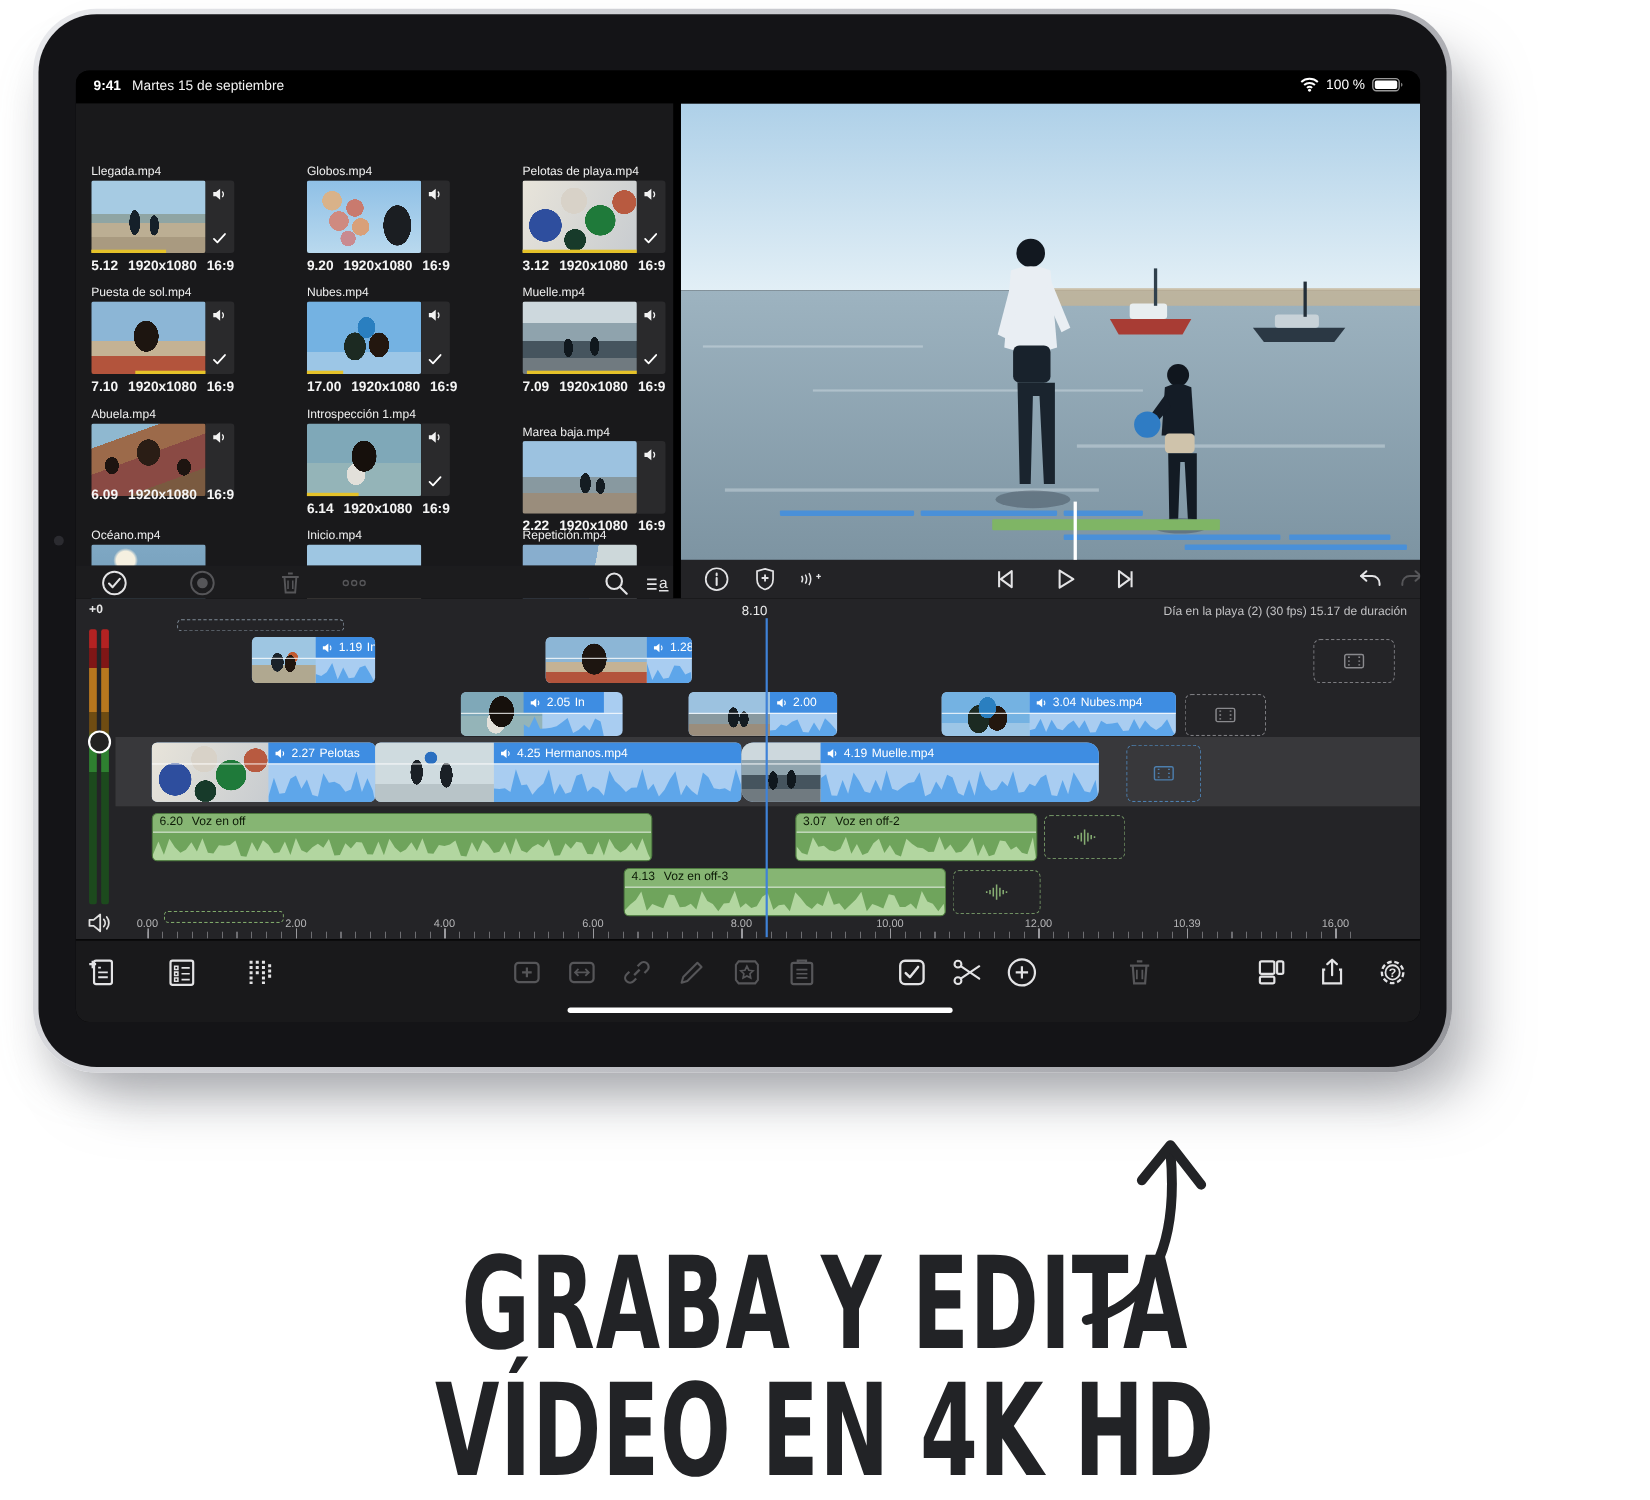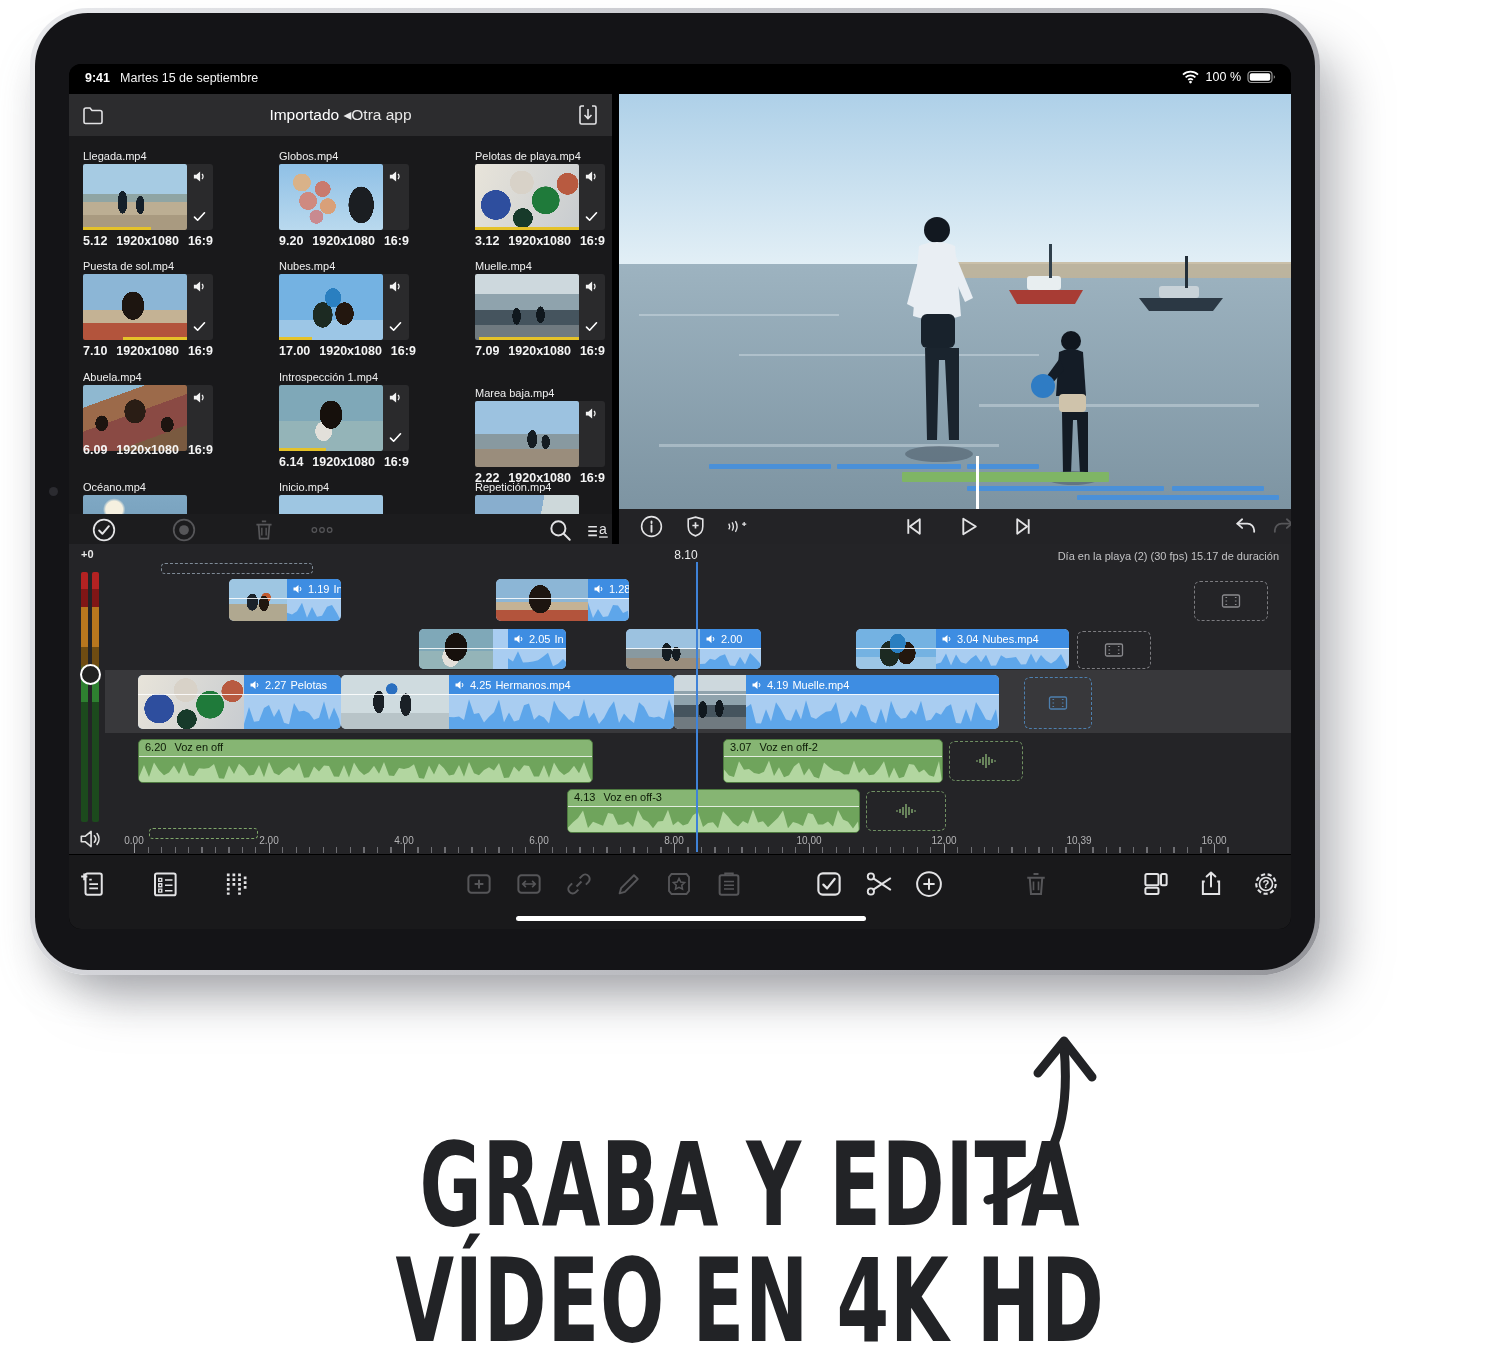"Importado ◂Otra app" div.lib-header { html: <div> <span> <svg> <path></path> </svg> </span> <div><span>Importado</span> <span>◂Otra app</span></div> <span> <svg> <path></path> <path></path> </svg> </span> </div> -> none }
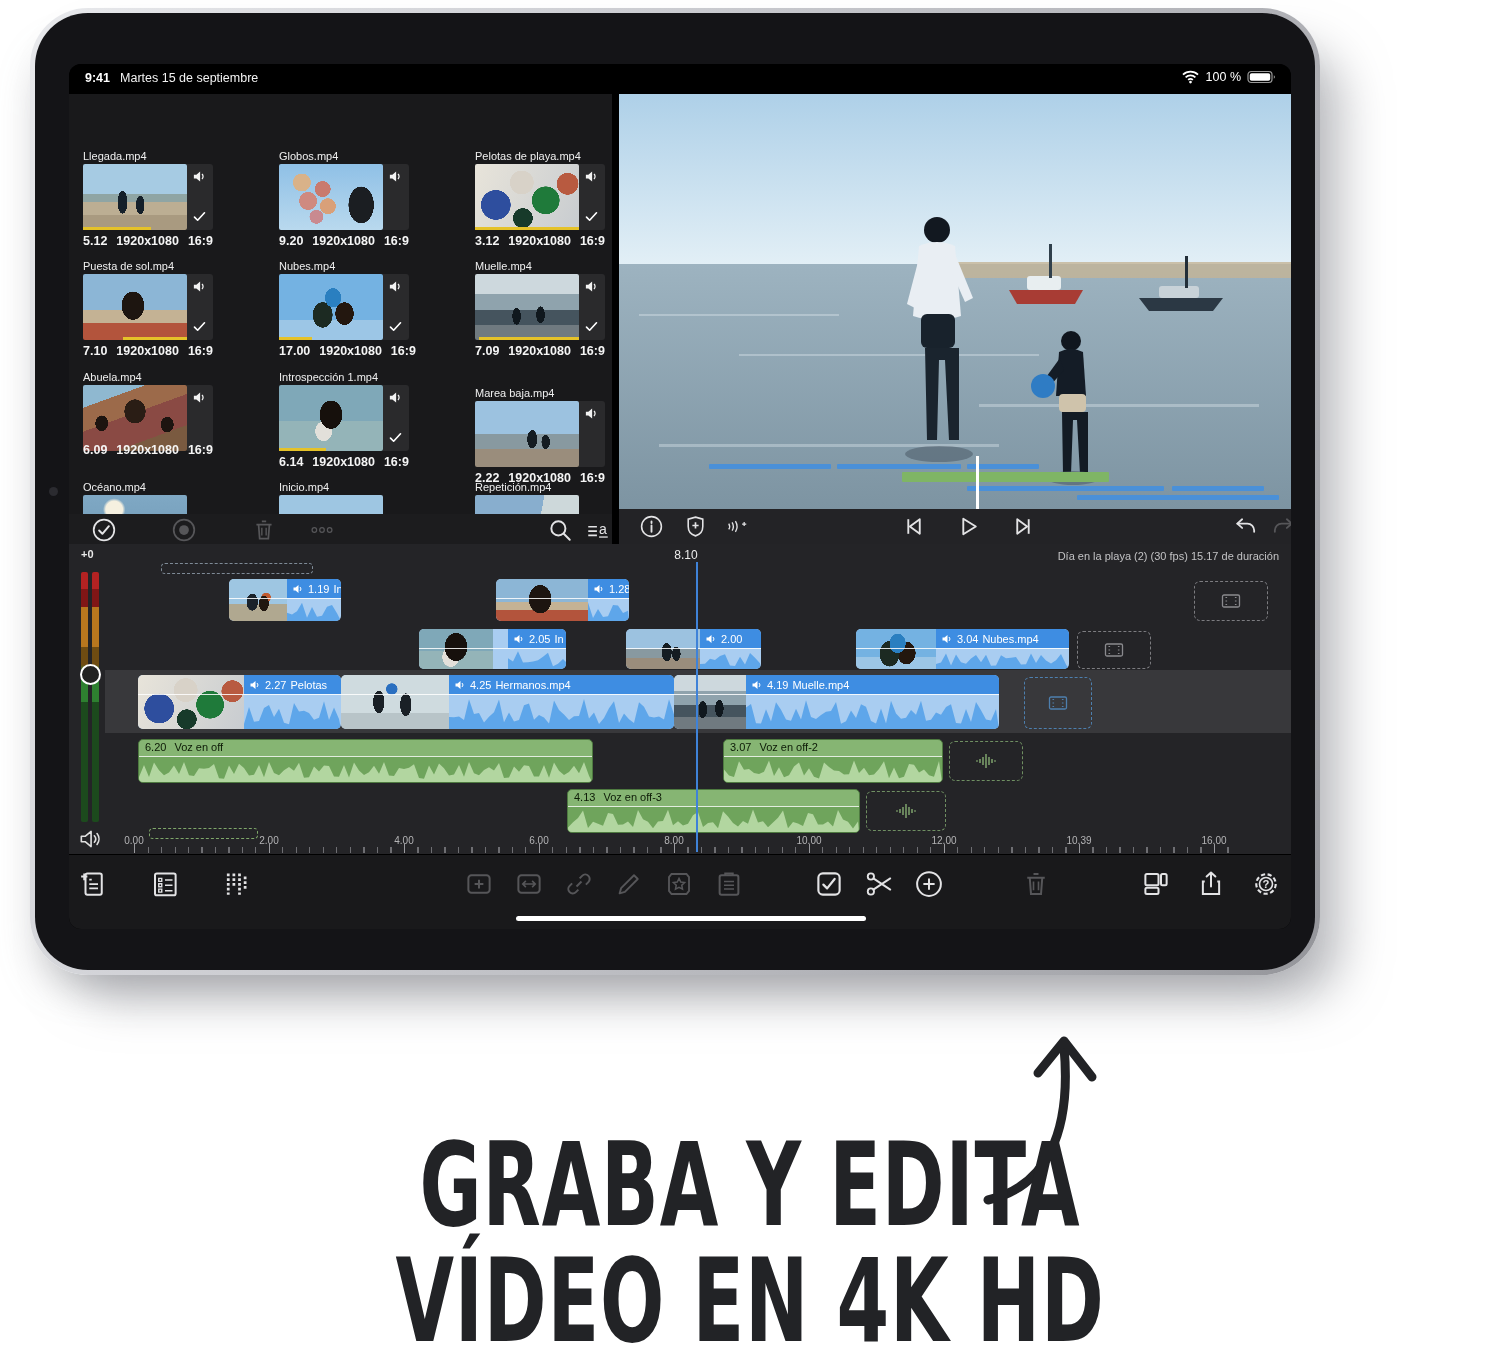"2.05" div.tc-right { left: 89px -> 57px }
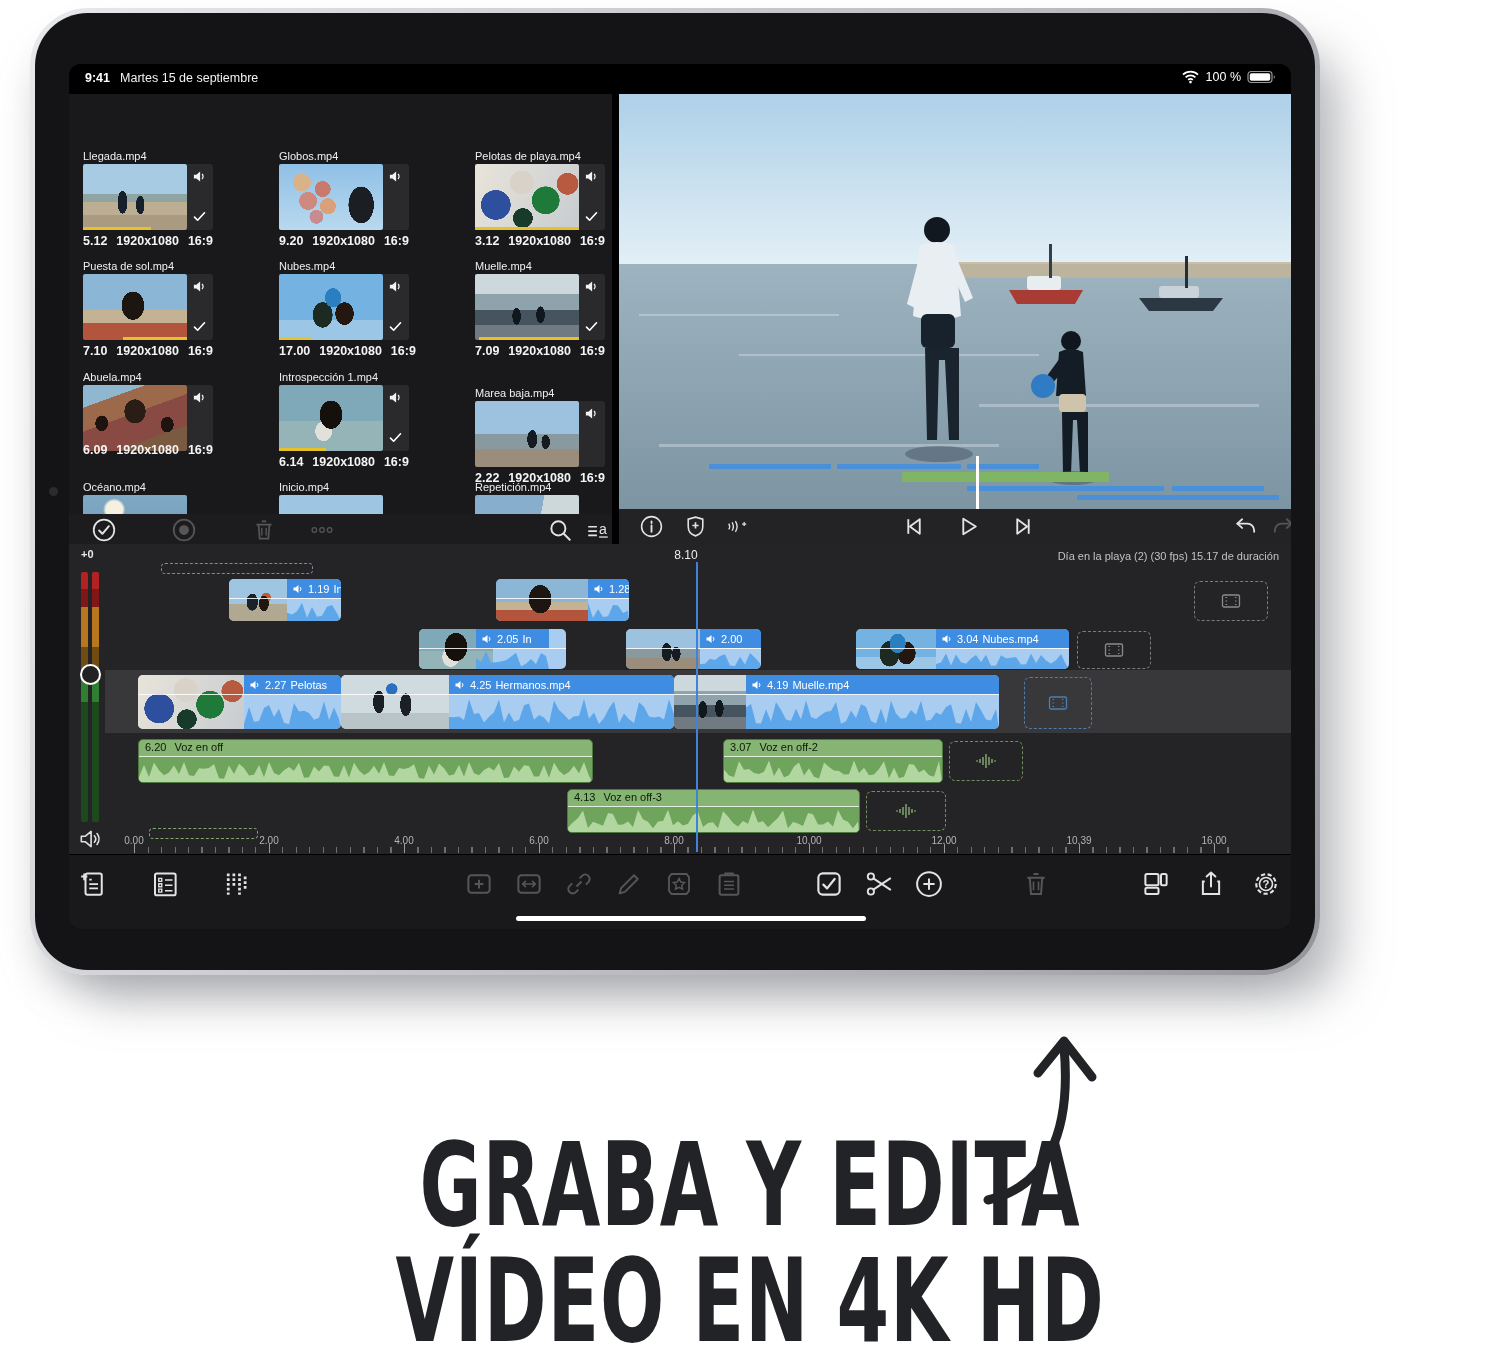"4.19" div.tclip { border-radius: none -> 11px }
